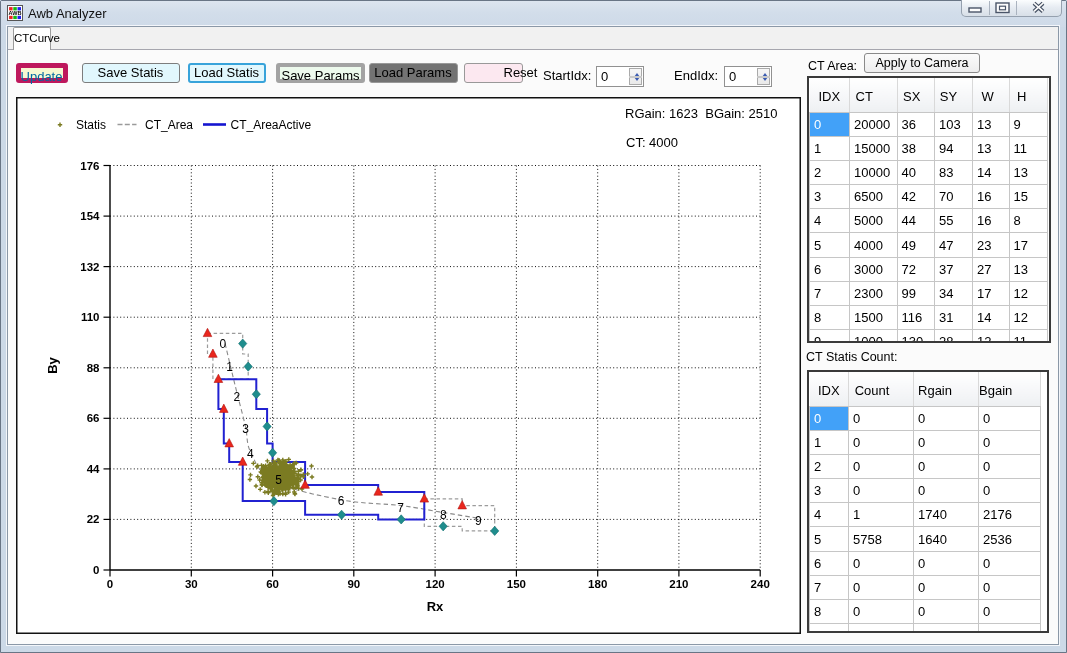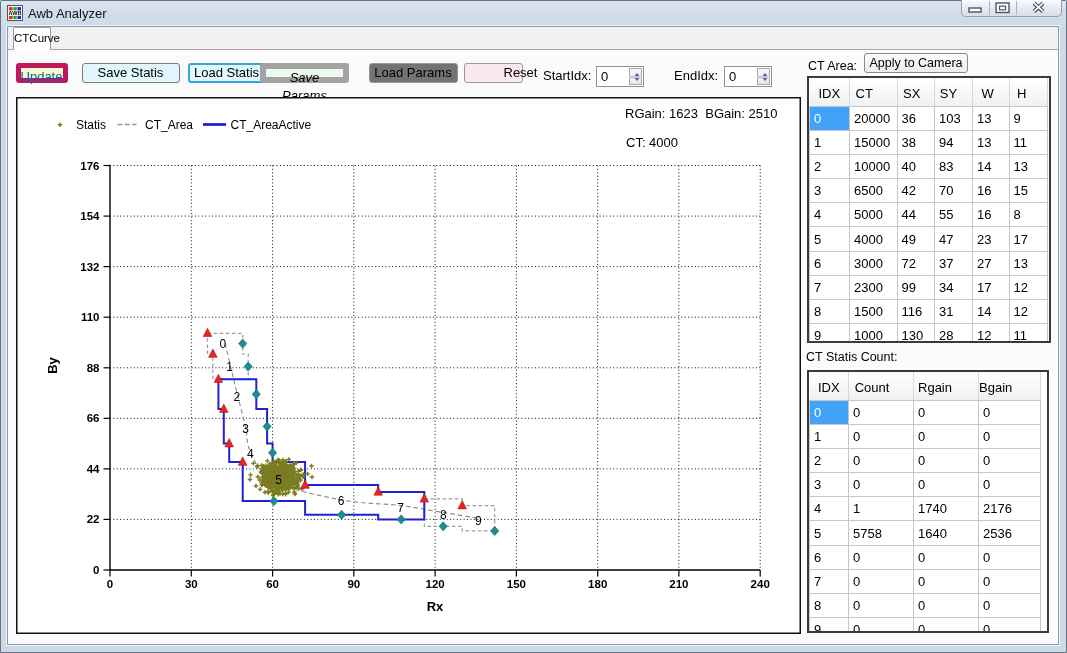"Apply to Camera" div.btn { width: 104px -> 116px }
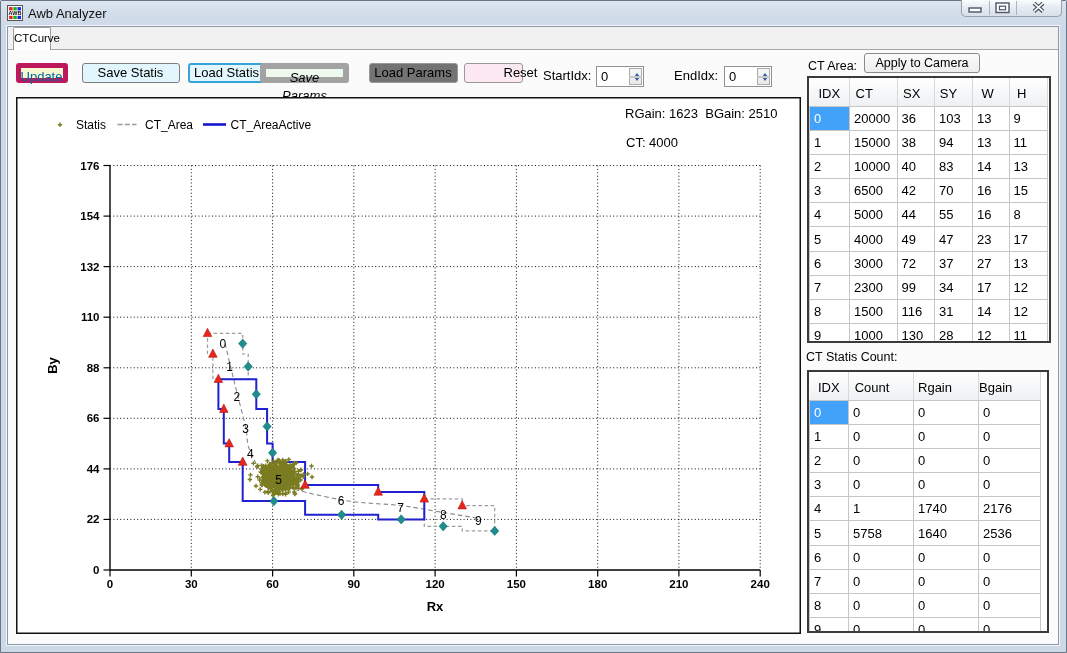"Save Params" div.btn { border: 6px solid #a3a3a3 -> 4px solid #a3a3a3; font-style: italic -> none; left: 252px -> 268px }
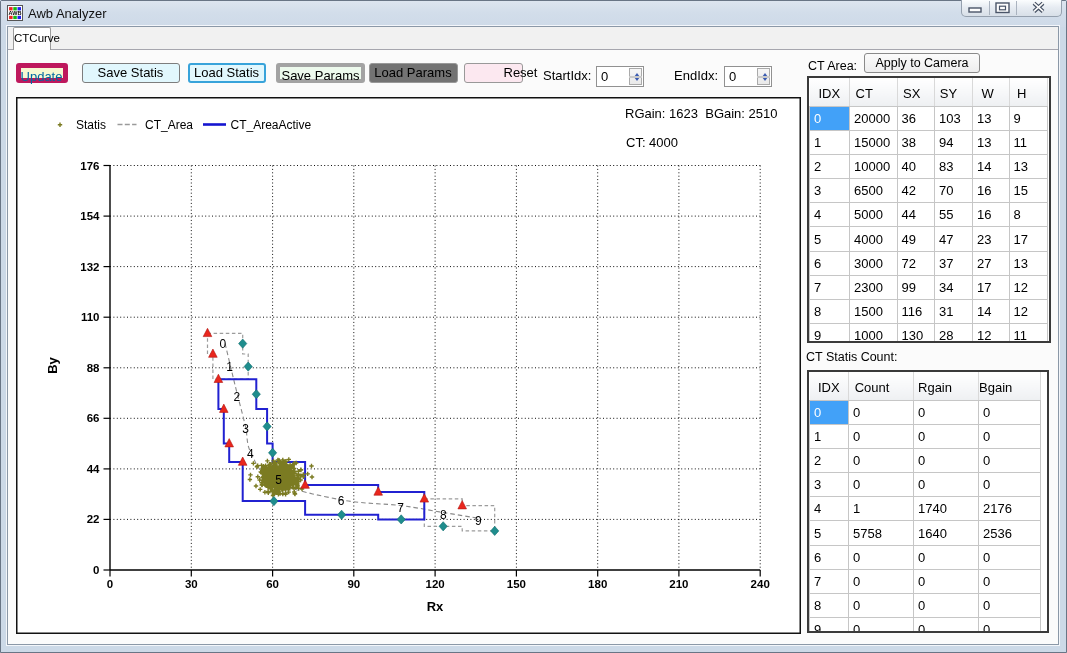"IDX" .grid th { height: 28px -> 34px }
